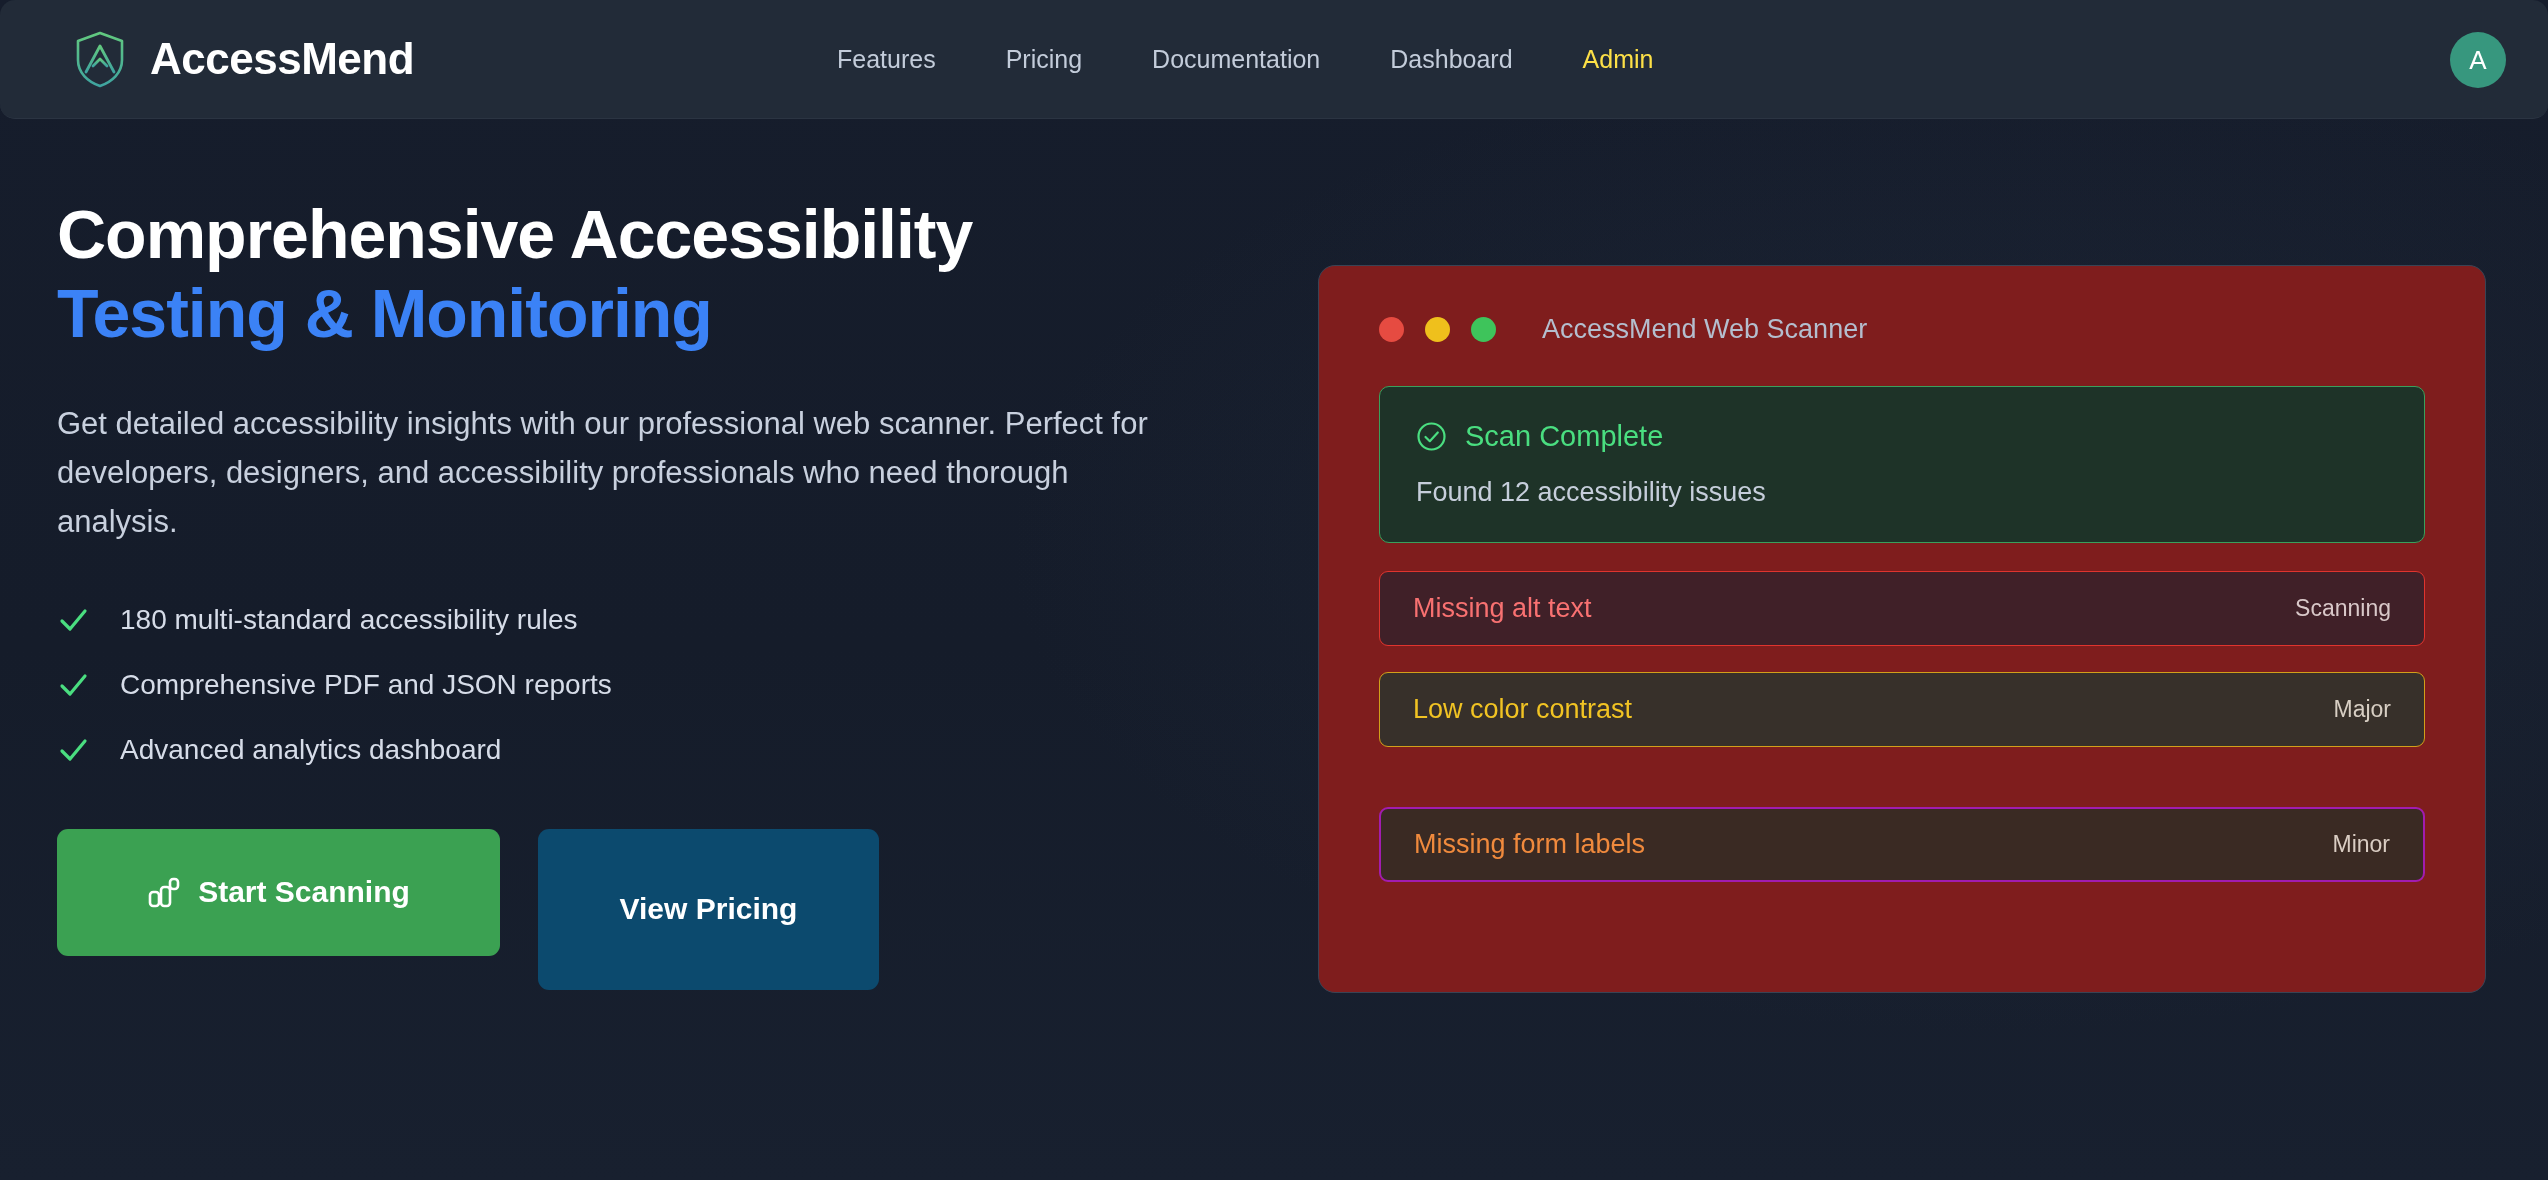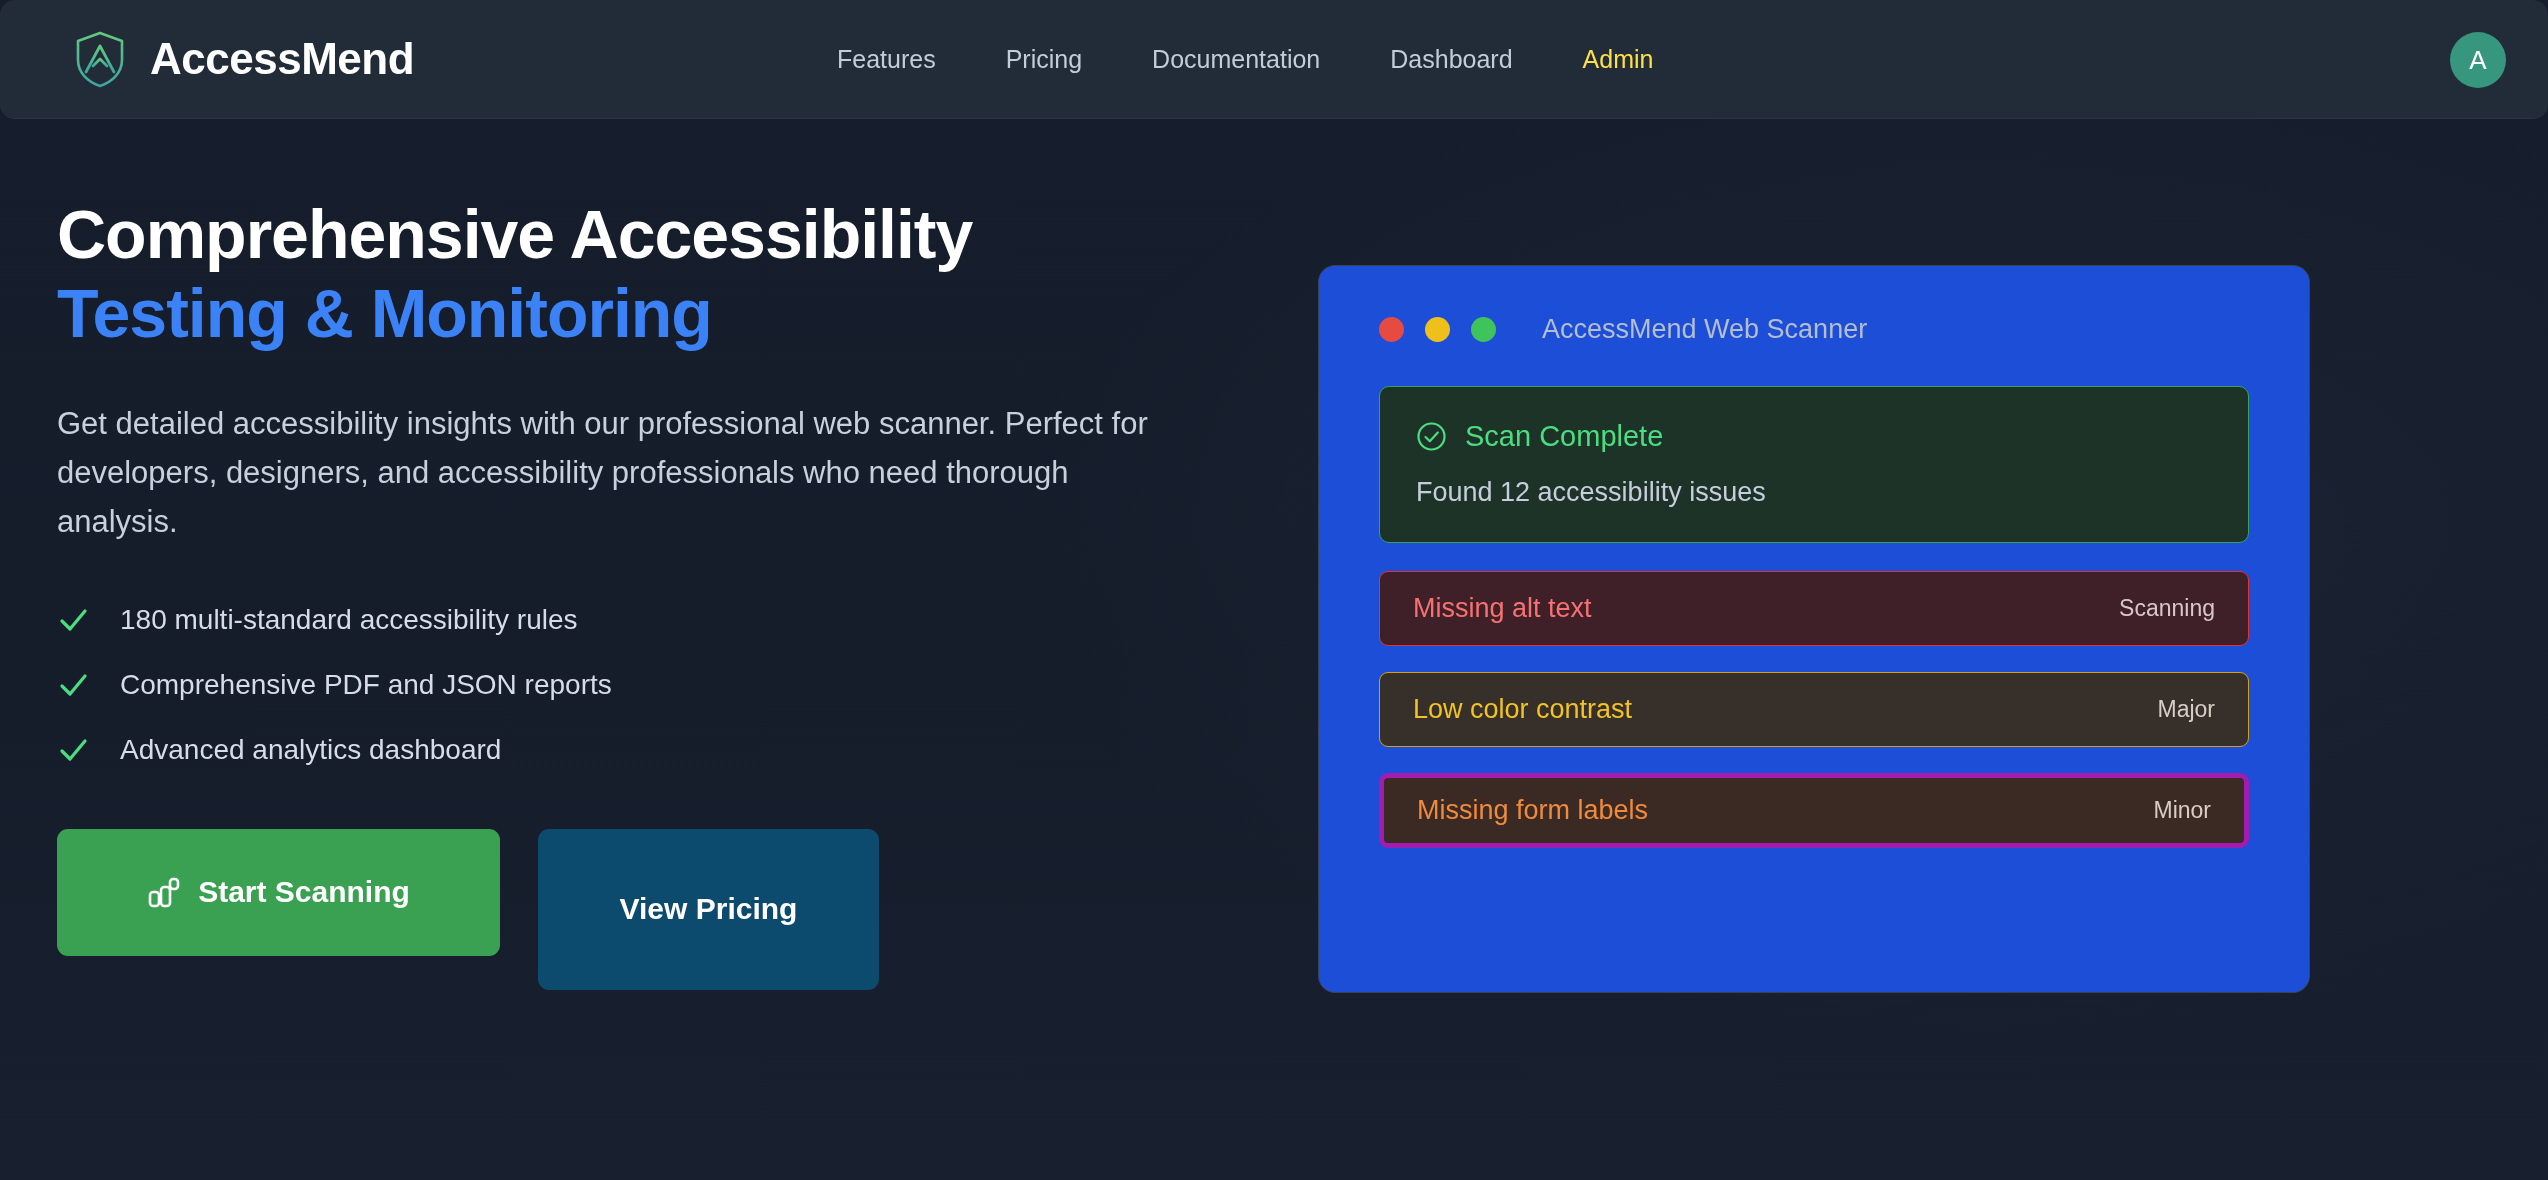"AccessMend Web Scanner" .scanner-card { background: #1d4ed8 -> #7f1d1d; width: 992px -> 1168px }
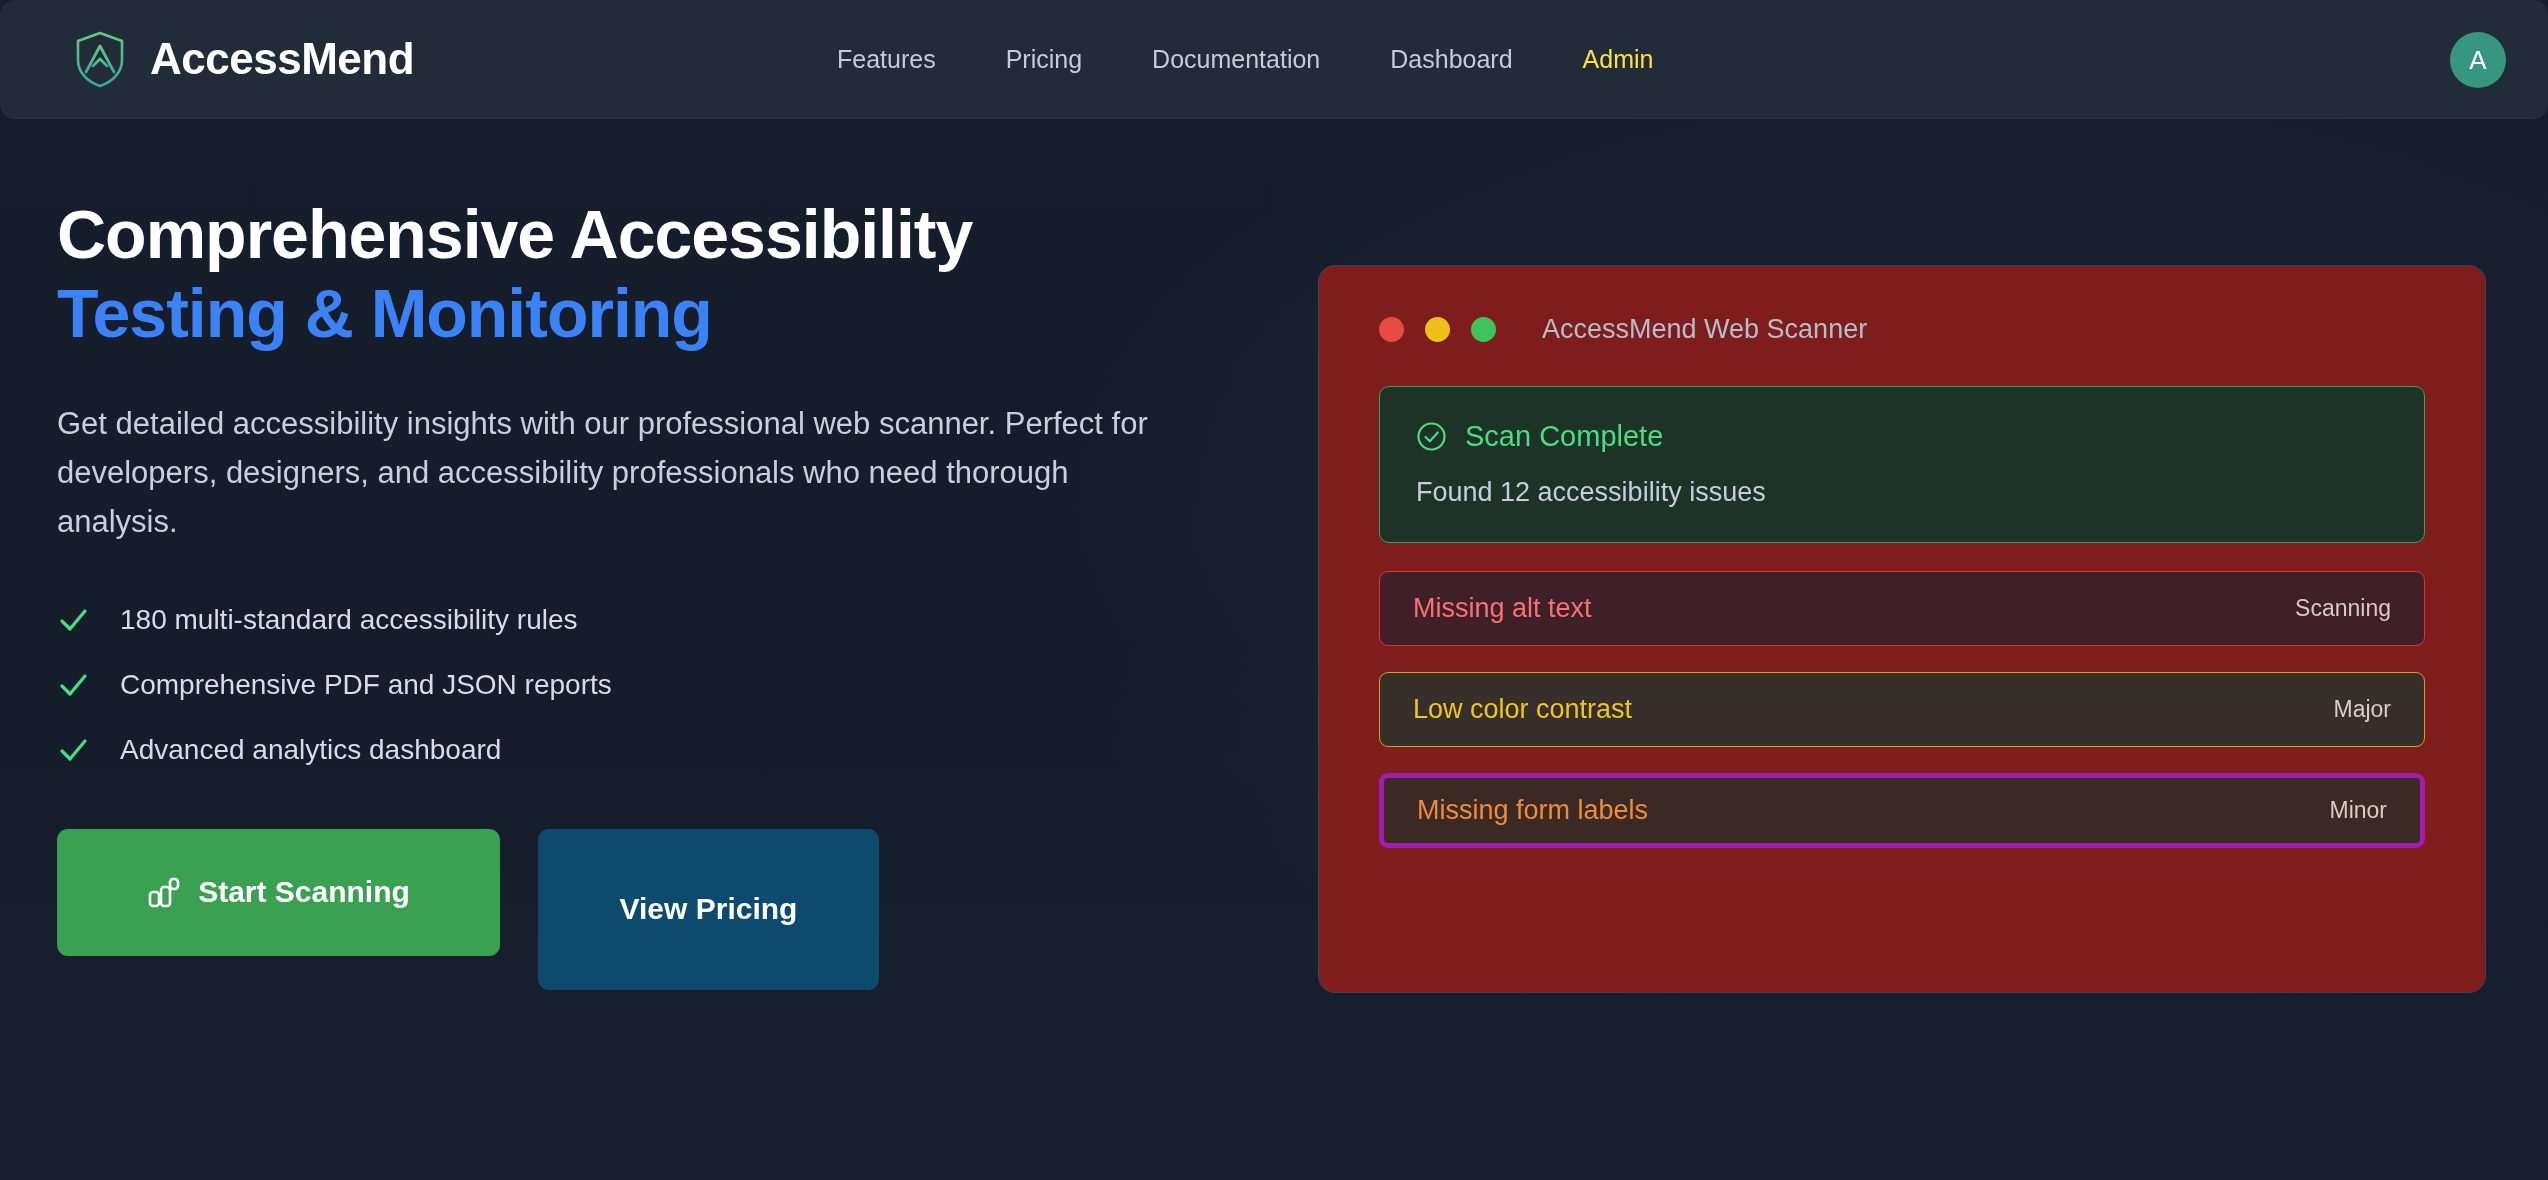"Missing form labels" .issue-minor { border: 5px solid #a21caf -> 2px solid #a21caf; margin-top: none -> 34px }
